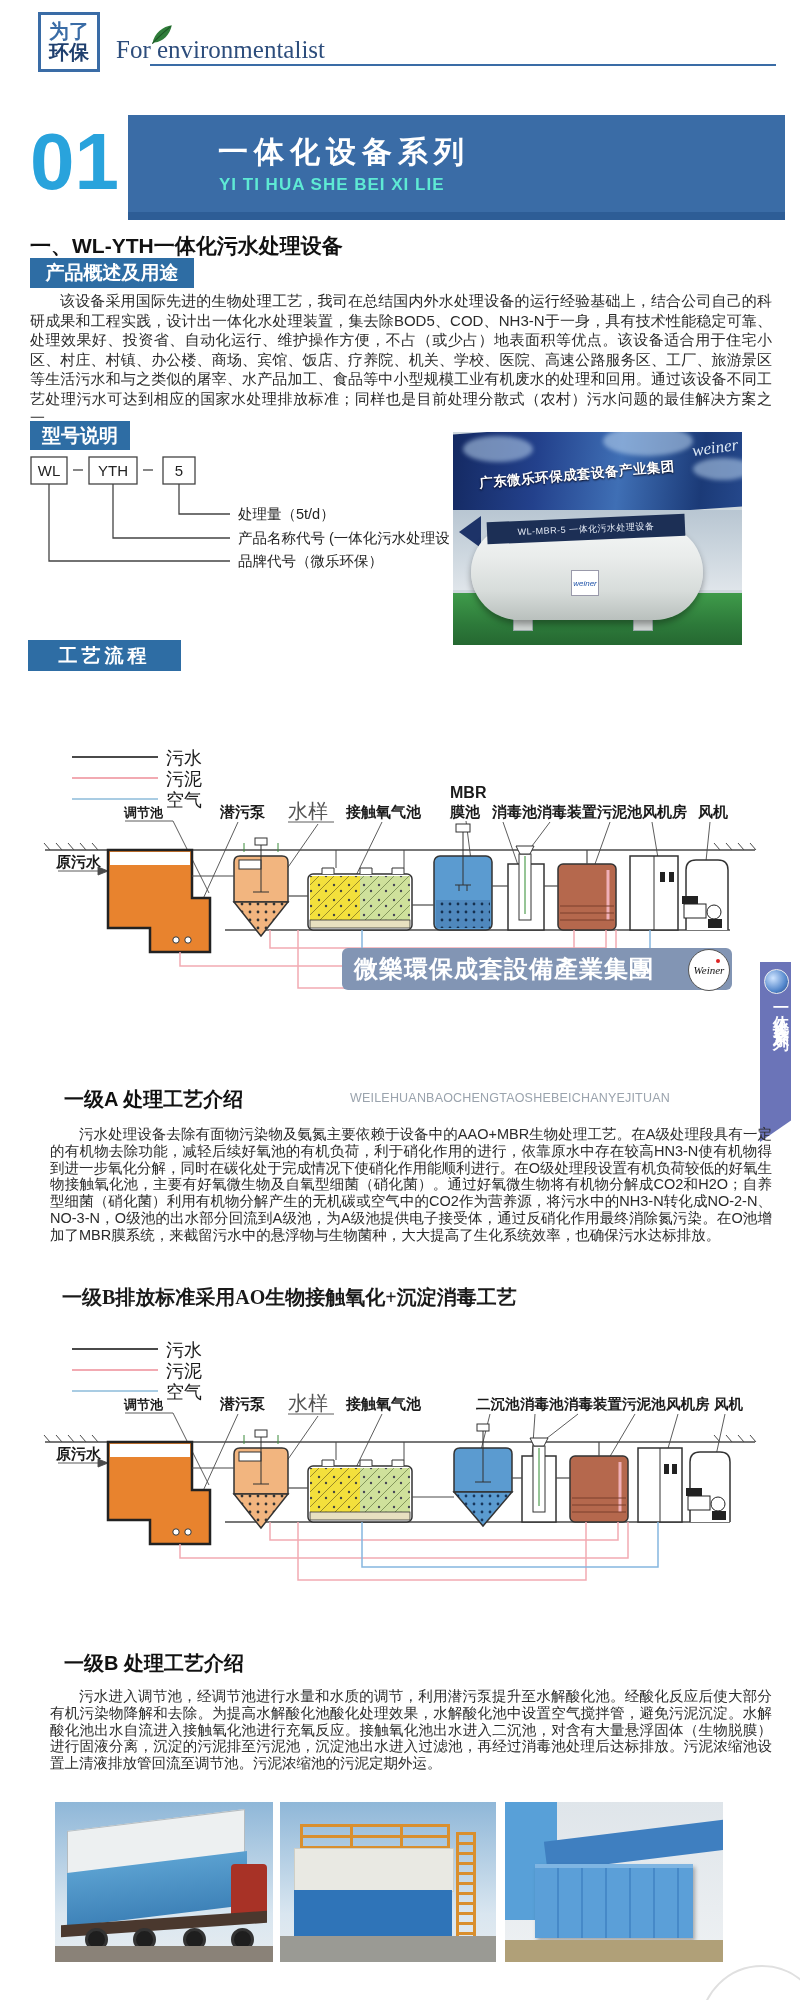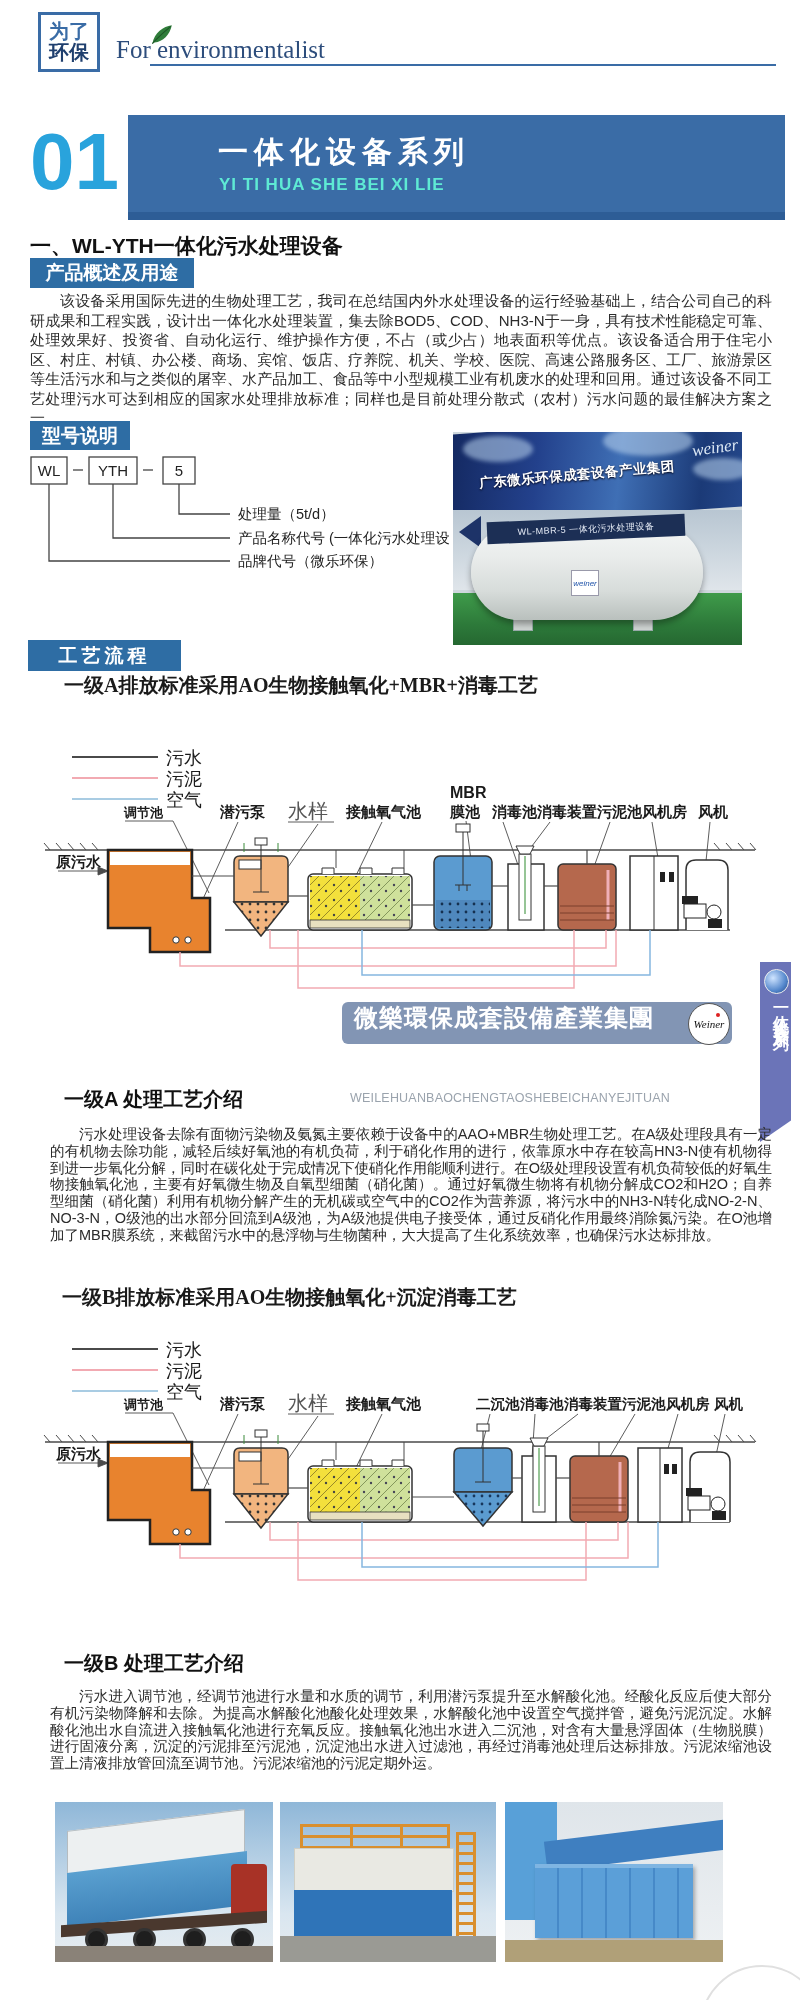"一级A排放标准采用AO生物接触氧化+MBR+消毒工艺" div.abs { html: <div>一级A排放标准采用AO生物接触氧化+MBR+消毒工艺</div> -> none }
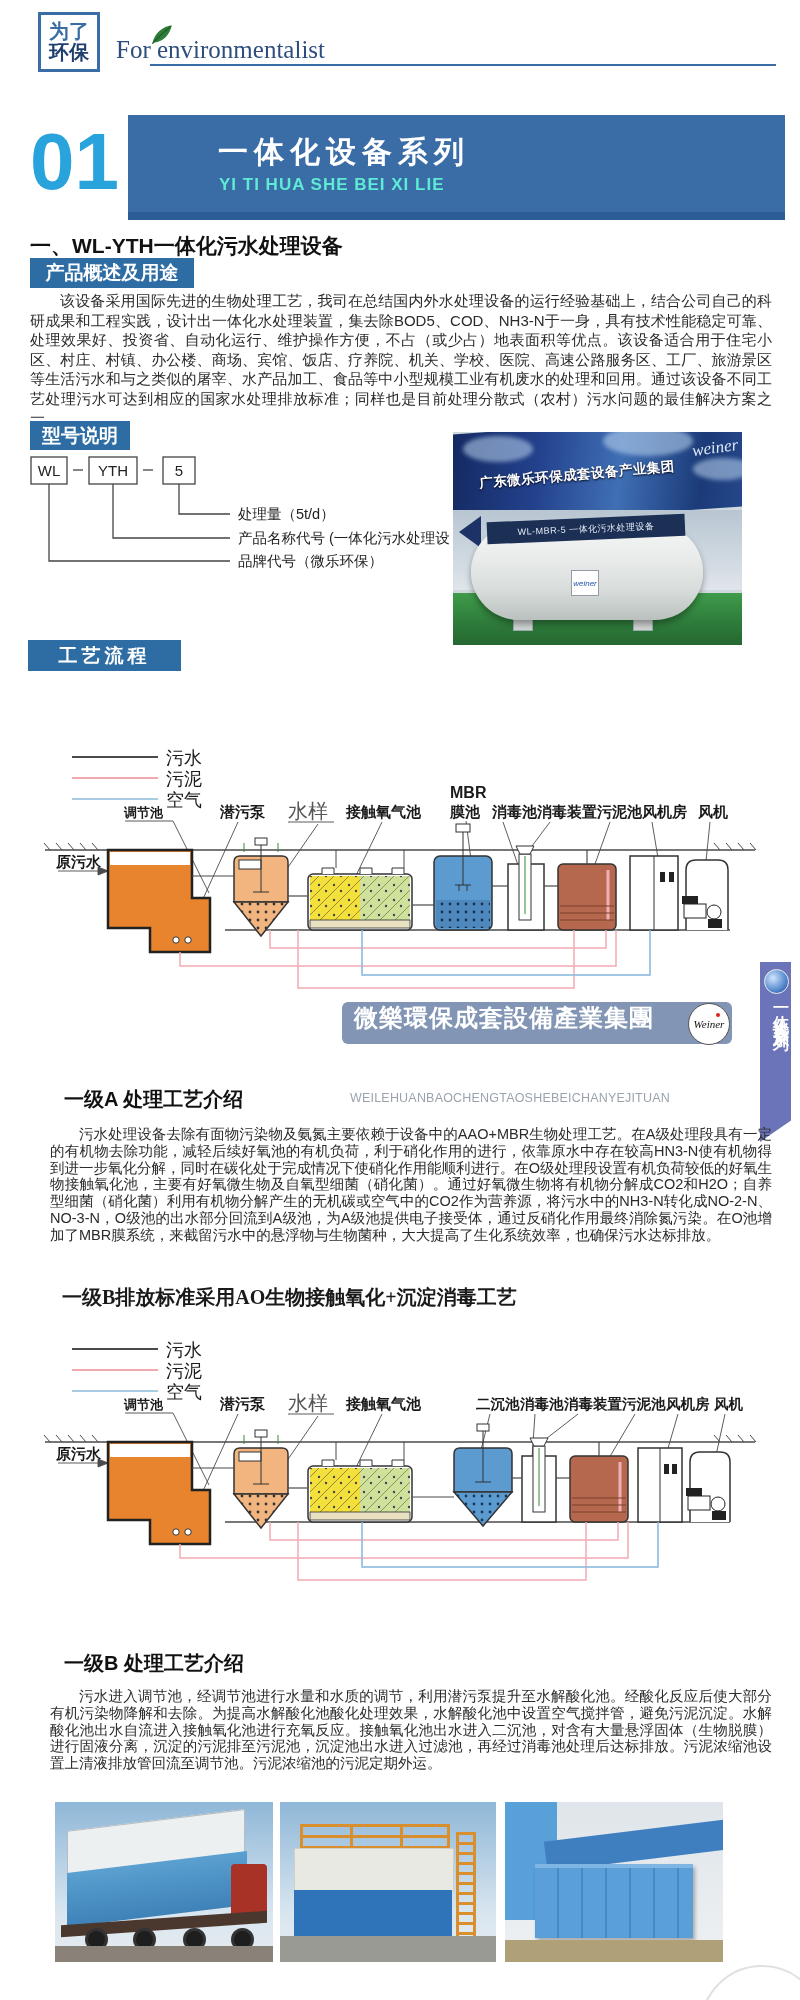"微樂環保成套設備產業集團" .wm-band { align-items: flex-start -> center; top: 1002px -> 948px }
